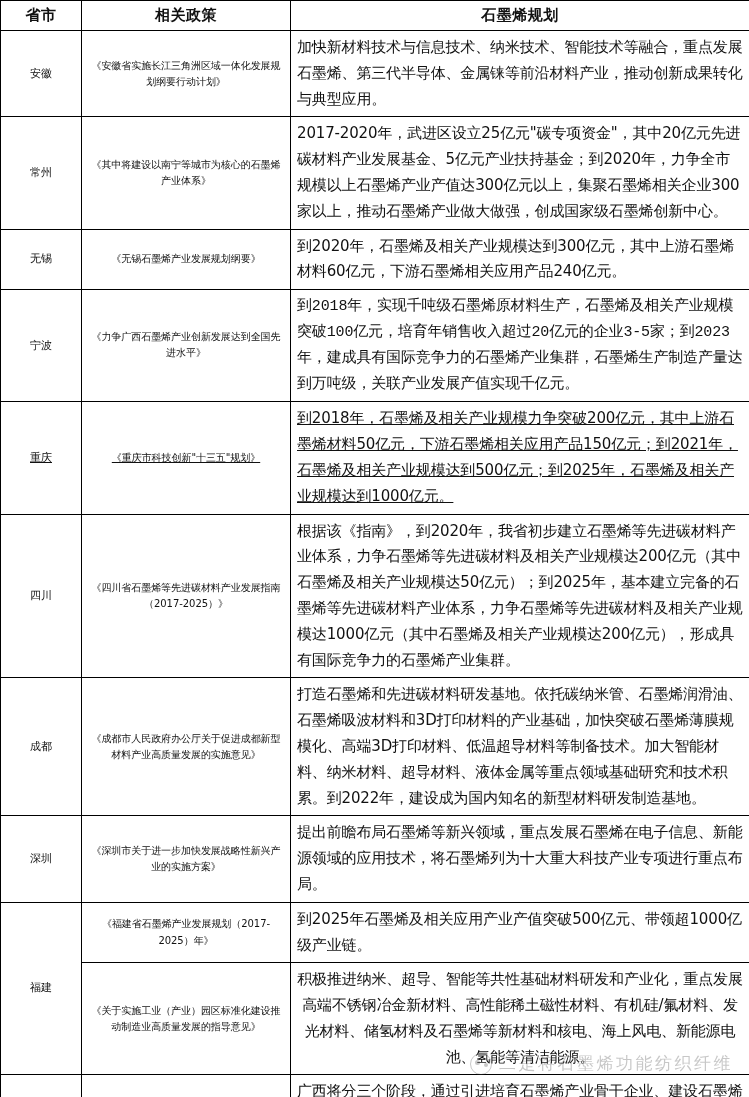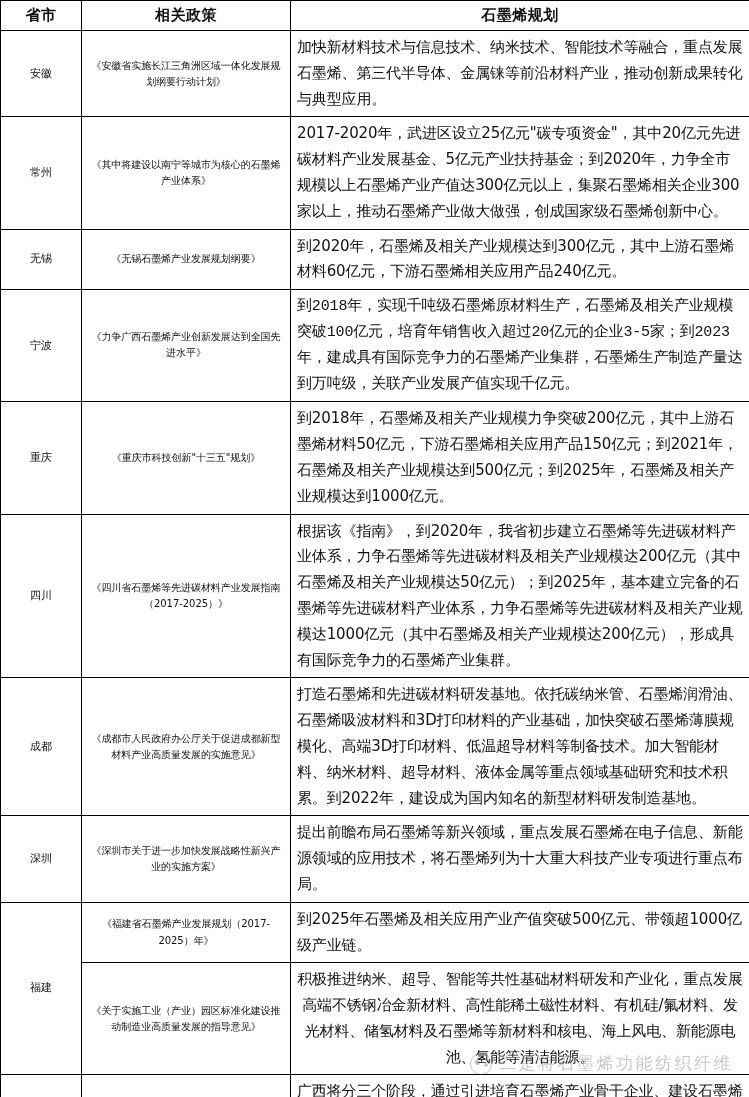"到2018年，石墨烯及相关产业规模力争突破200亿元，其中上游石墨烯材料50亿元" tr.r-chongqing td { text-decoration: none -> underline }
